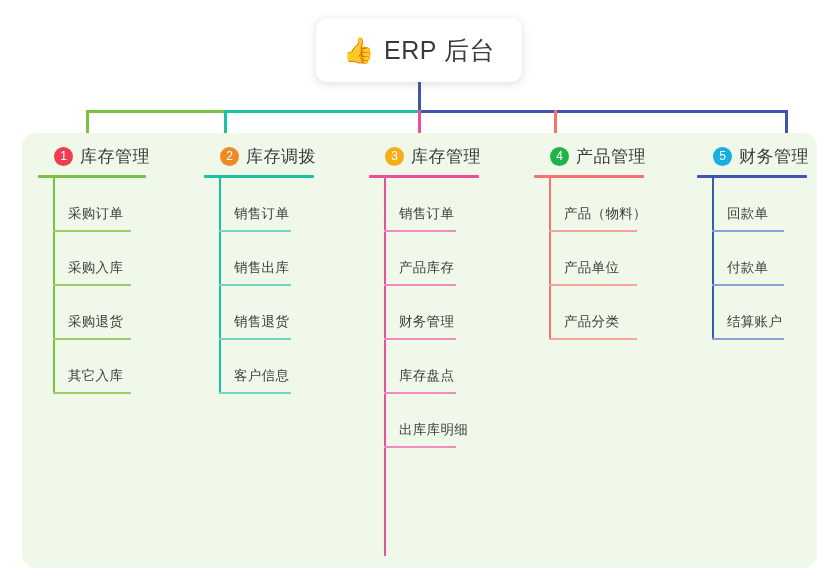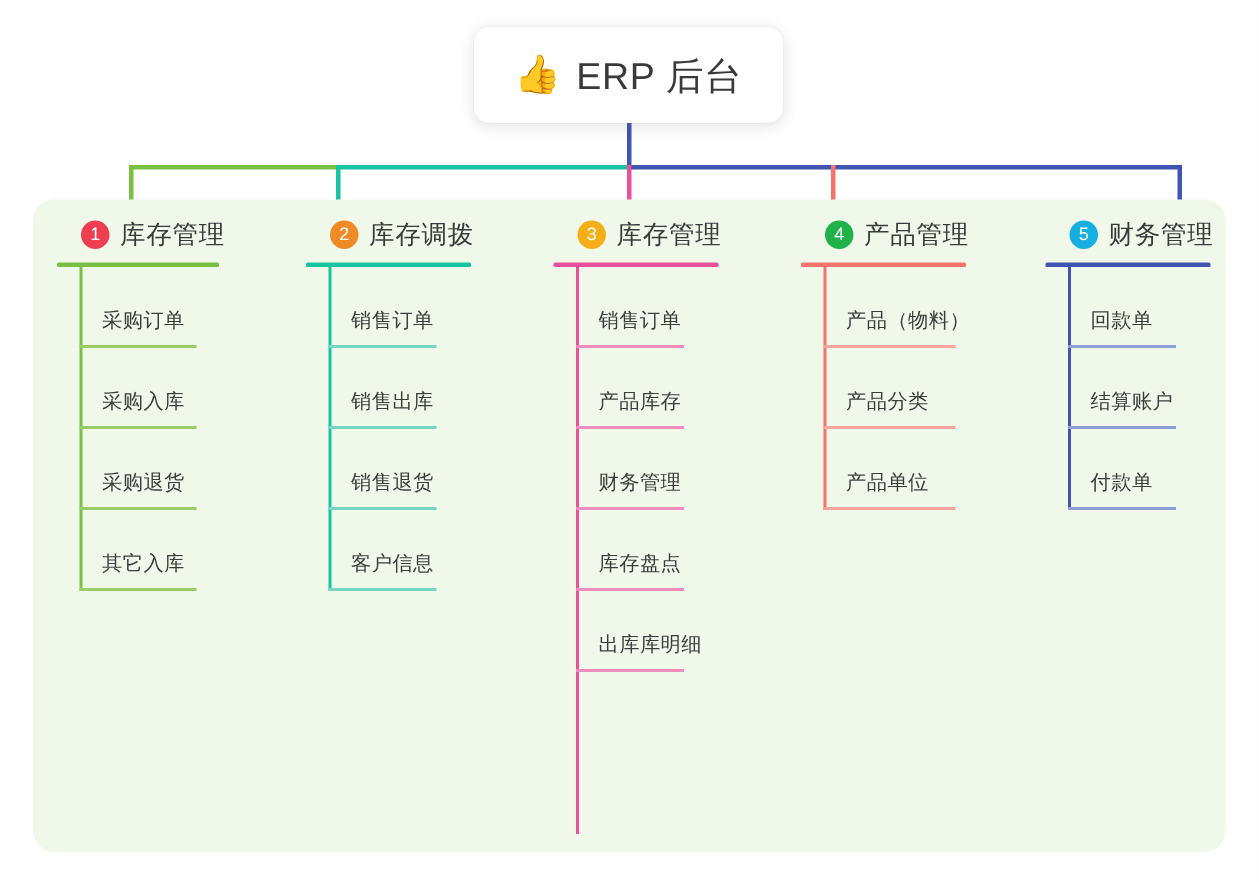"产品分类" div.leaf { order: before "产品单位" -> after "产品单位" }
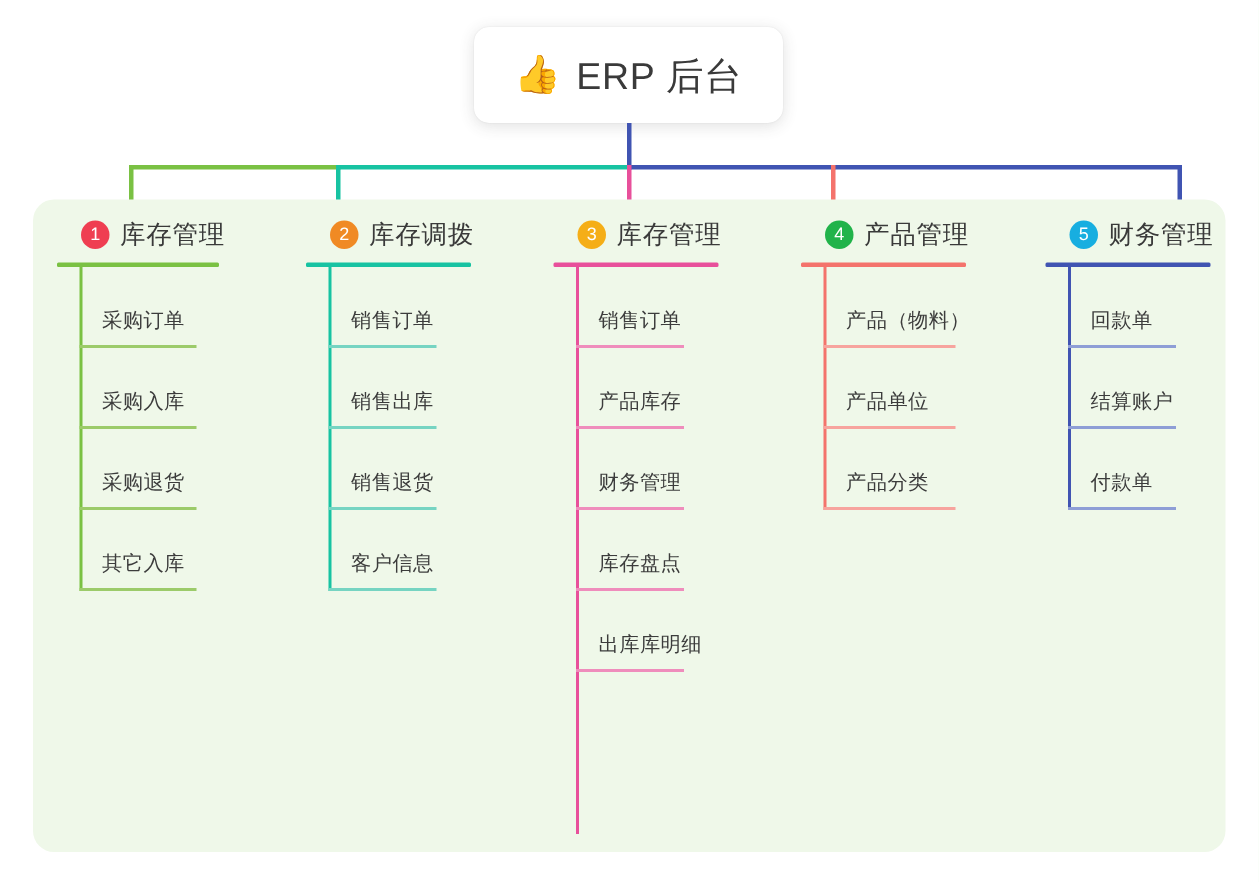"结算账户" div.leaf { order: before "付款单" -> after "付款单" }
